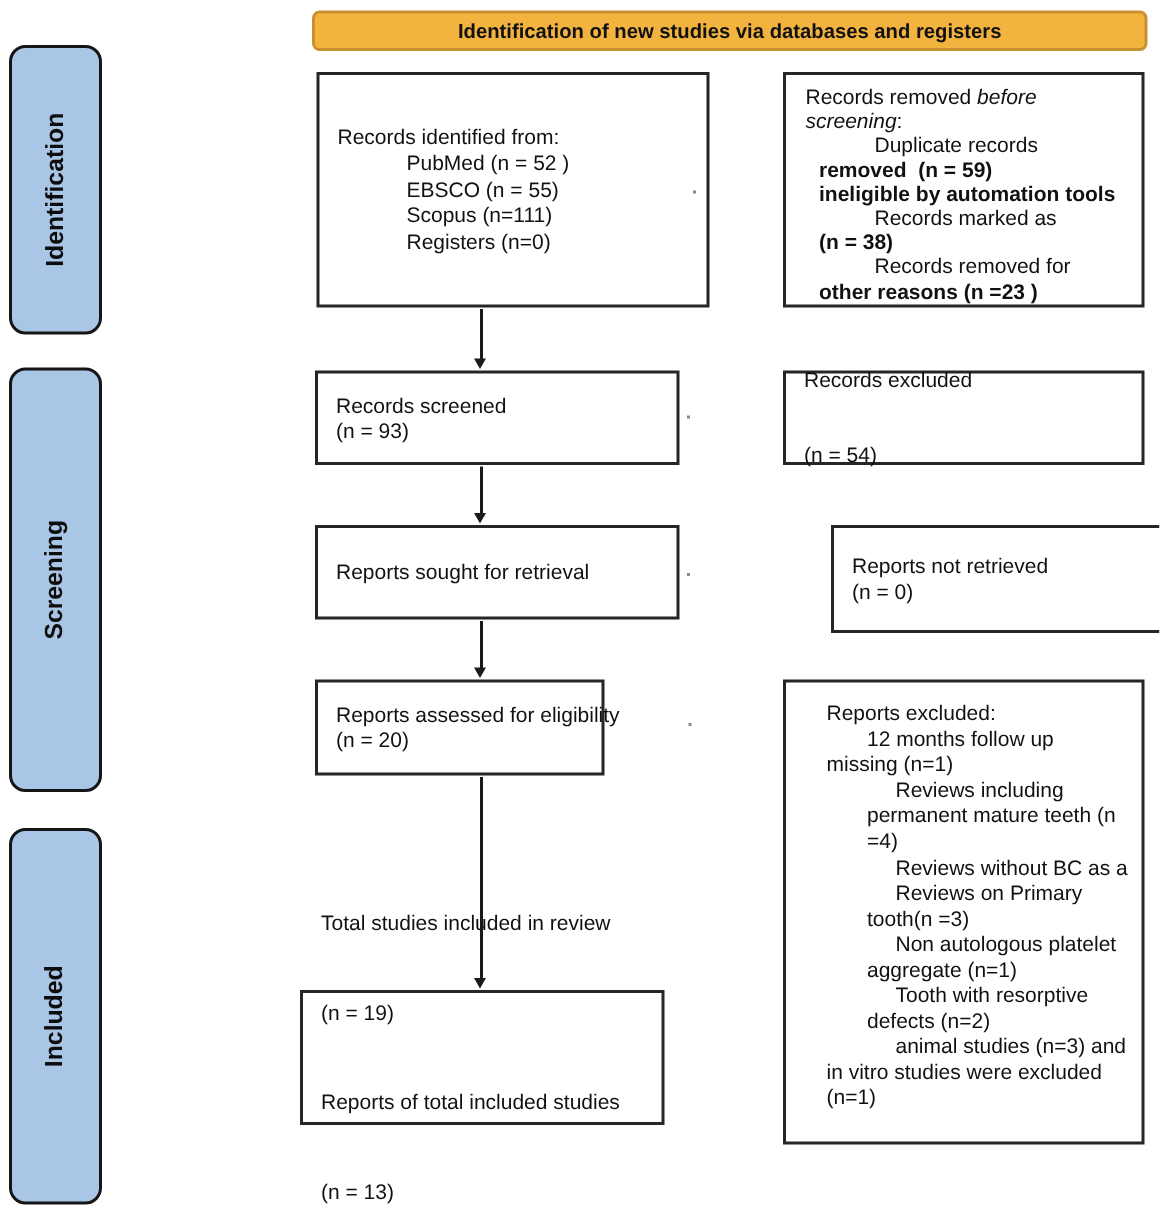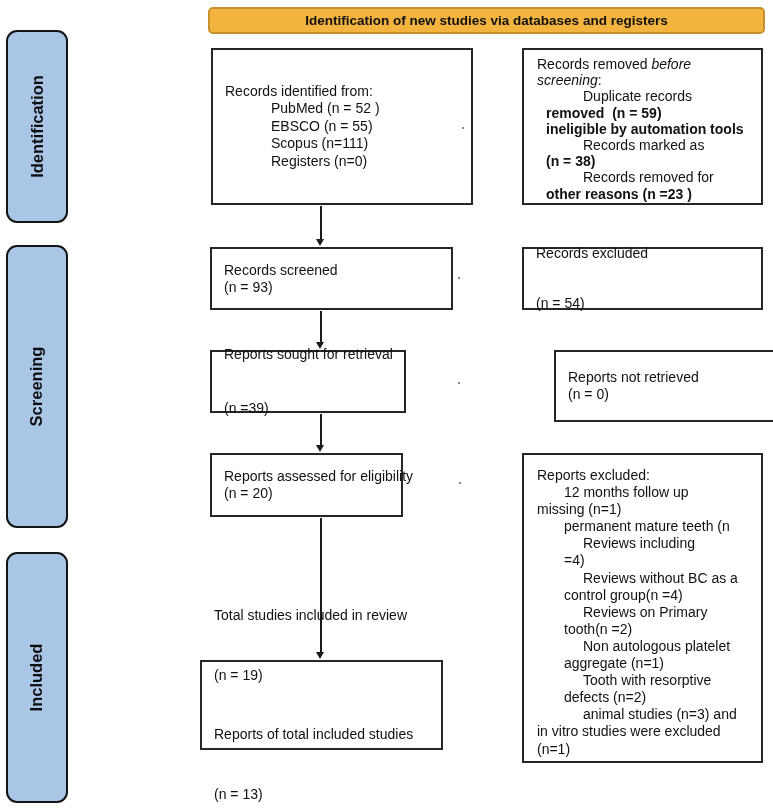"Reports sought for retrieval" .b-sought { width: 196px -> 243px }
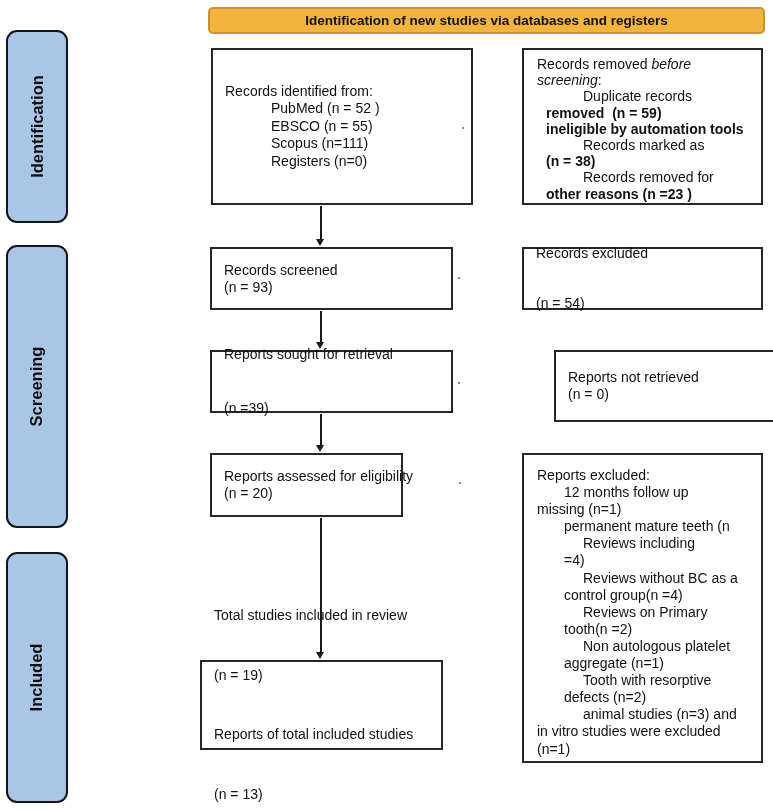"(n =39)" div.line { html: <div><span>(n =39)</span></div> -> none }
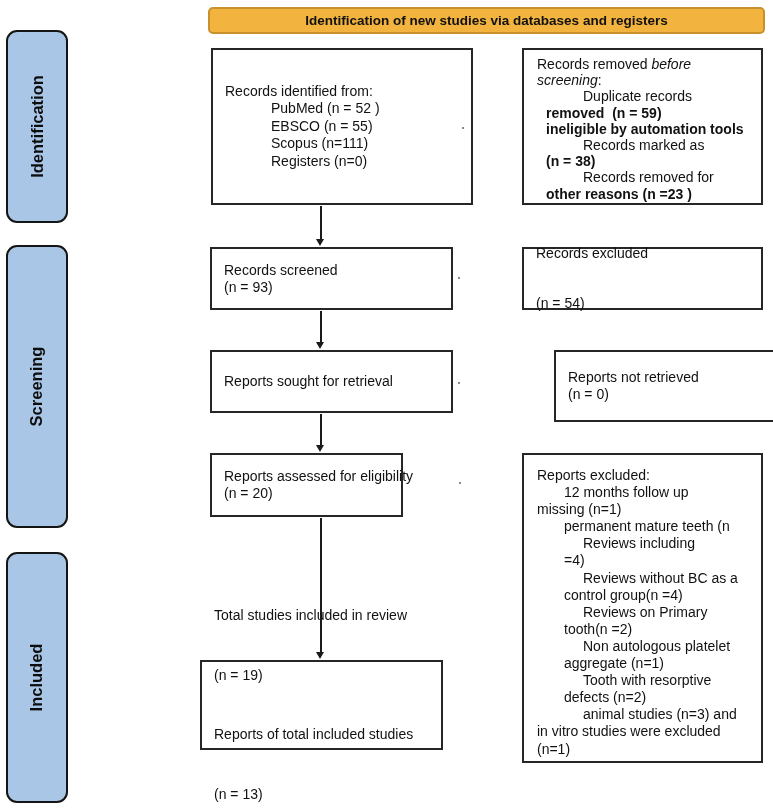"Reports excluded:" .b-reportsexcluded { padding: 12px 4px 0 13px -> 12px 4px 0 27px }
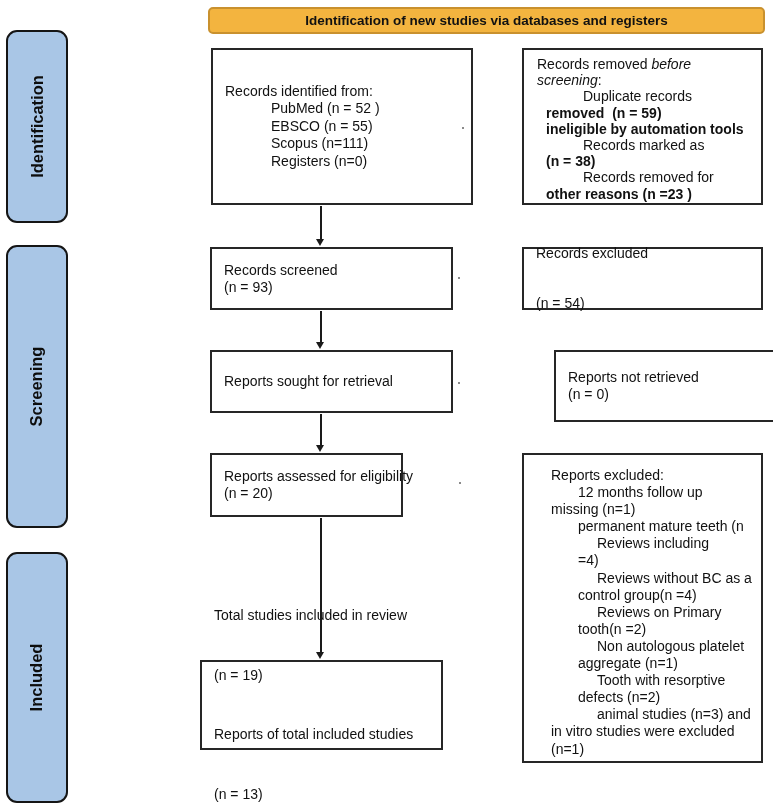"permanent mature teeth (n" div.line { order: before "Reviews including" -> after "Reviews including" }
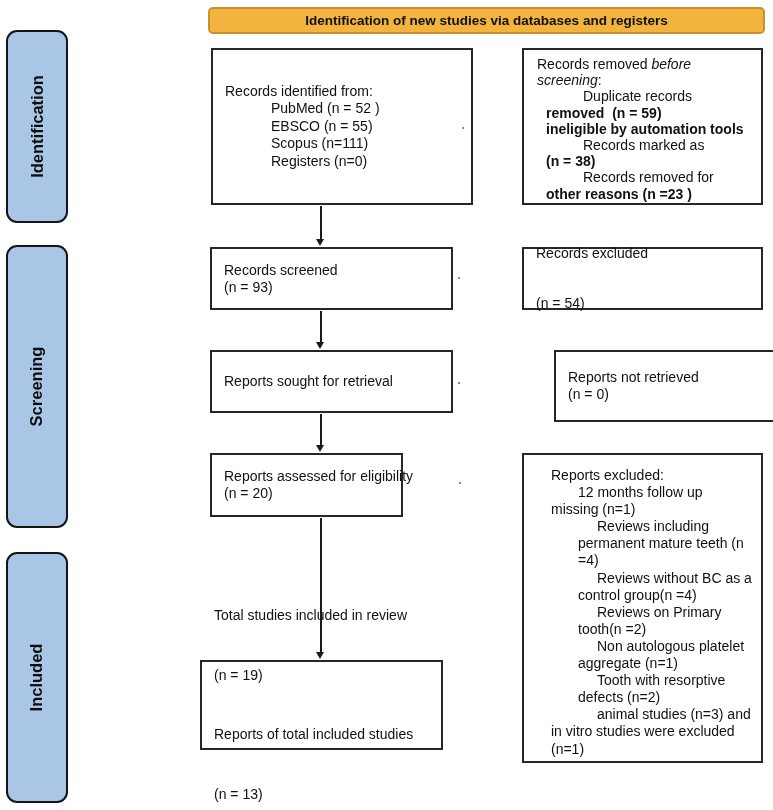"control group(n =4)" div.line { html: <div><span>control group(n =4)</span></div> -> none }
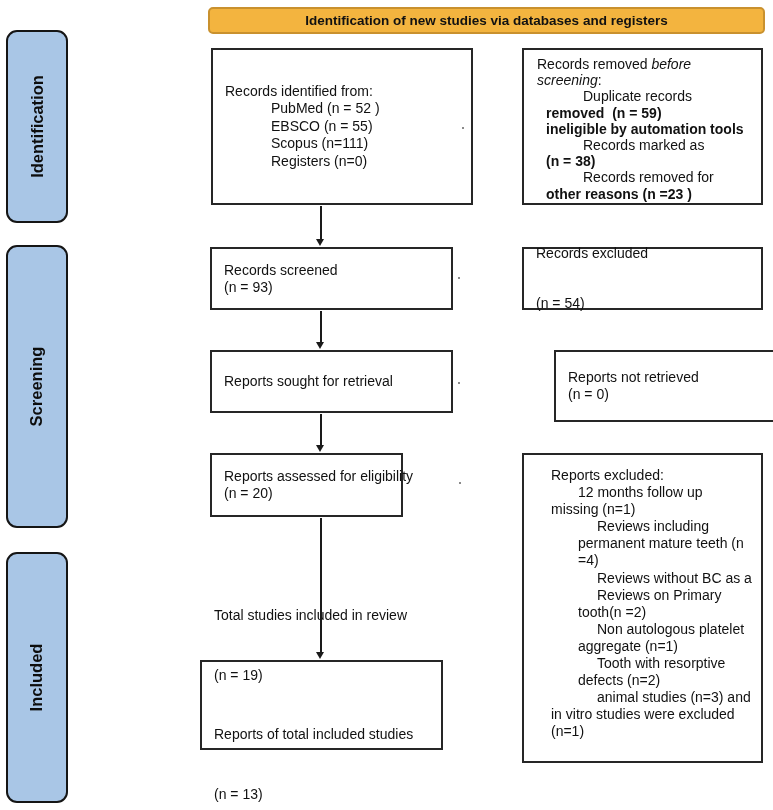"tooth(n =2)" span { text: 2 -> 3 }
